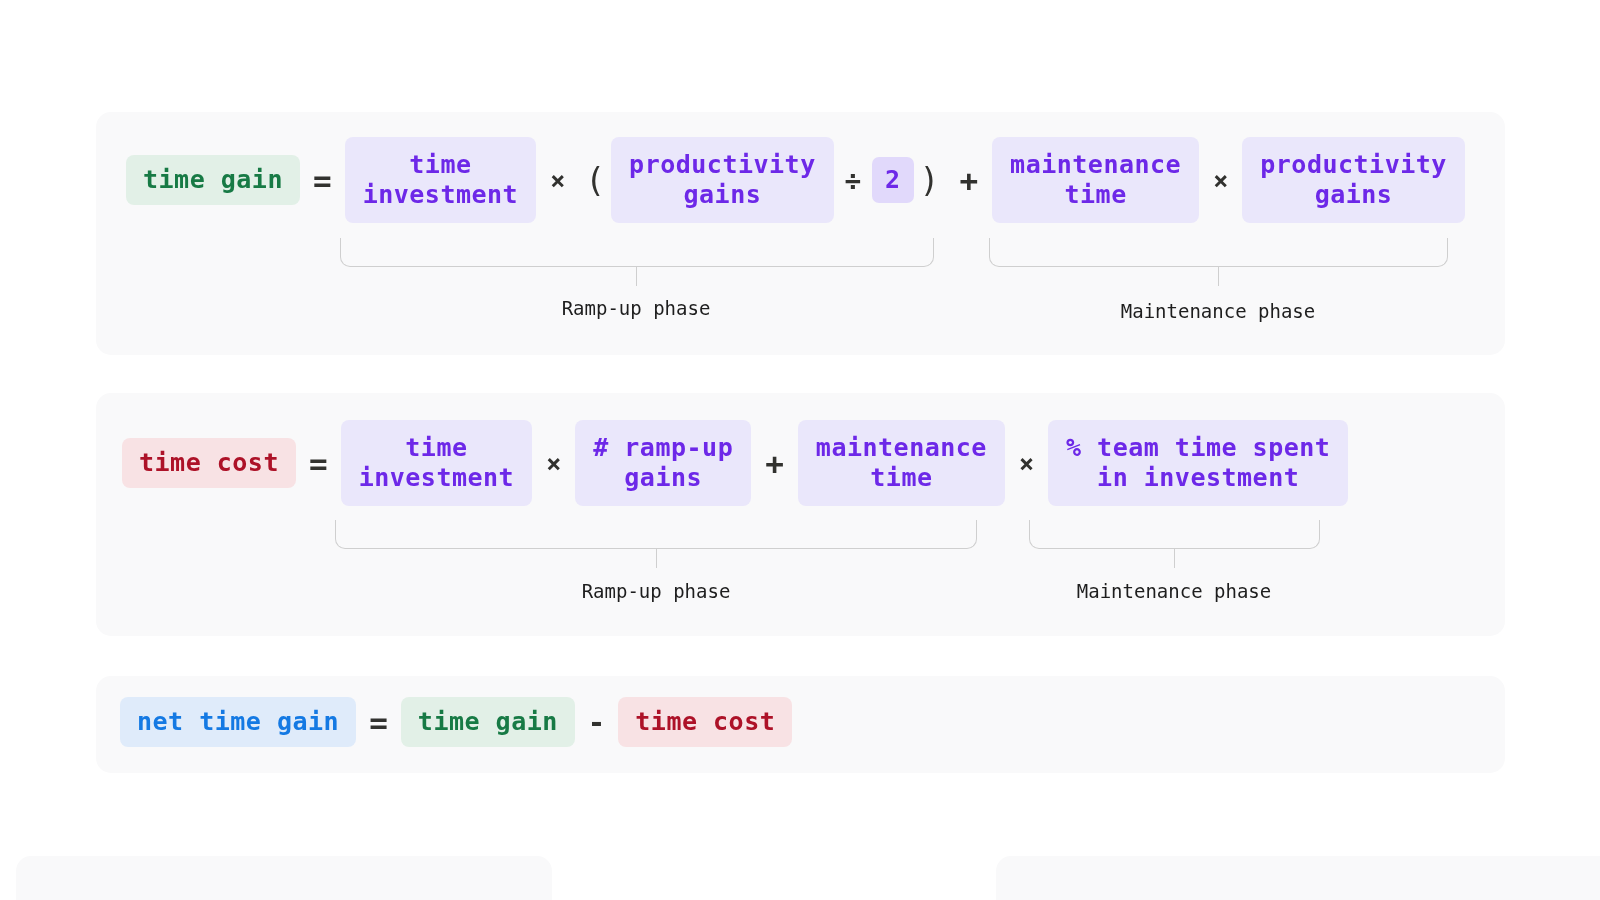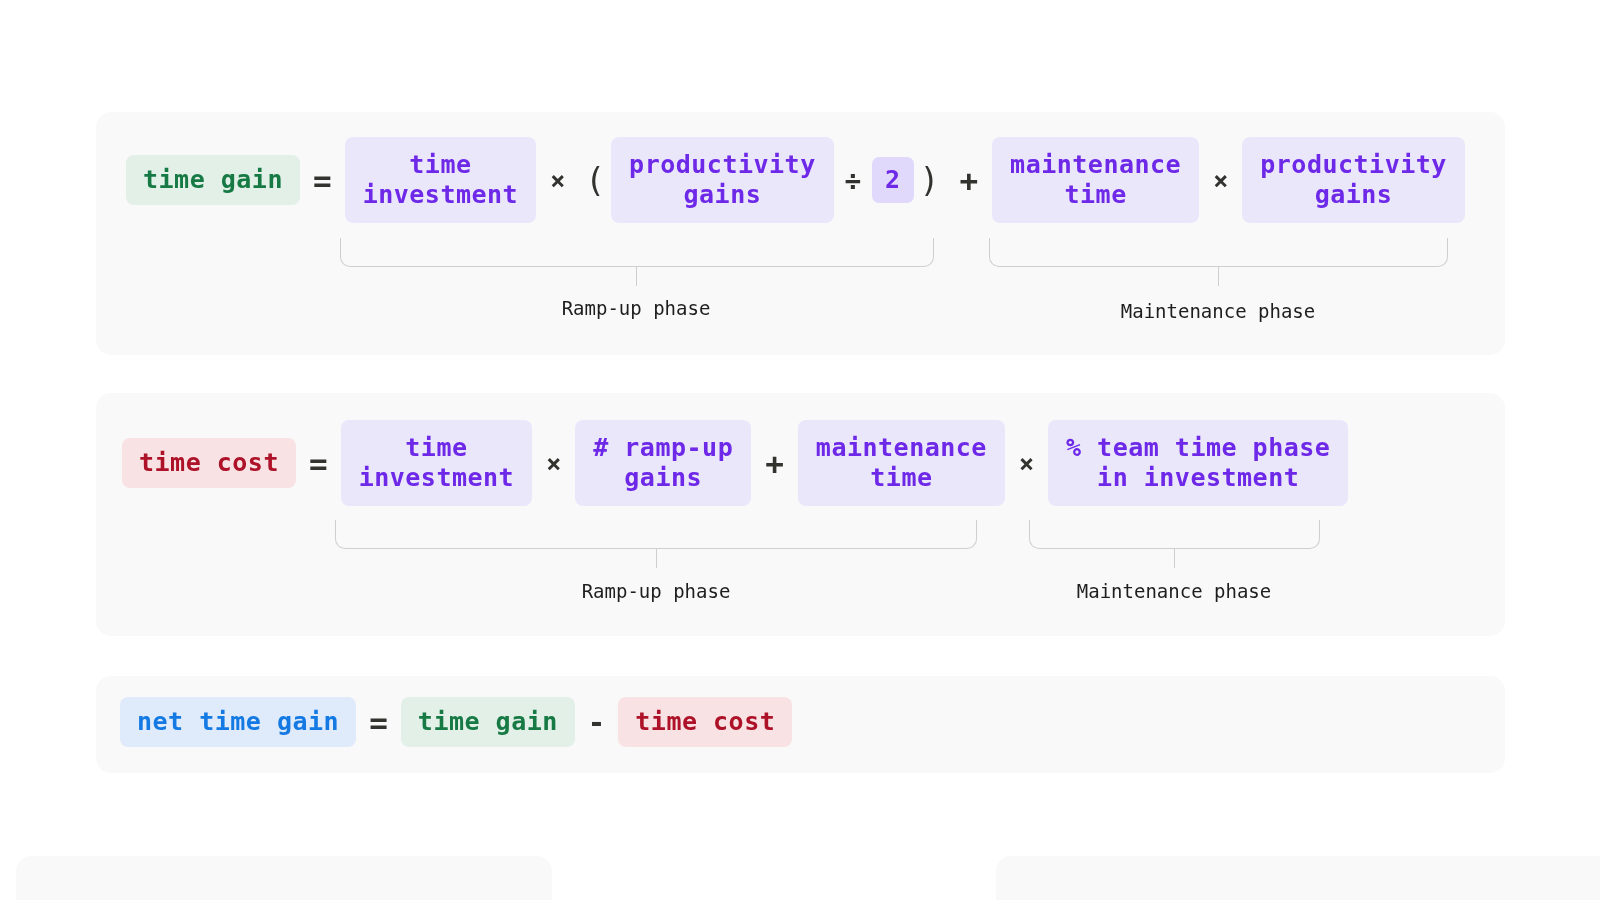"% team time phase" span.chip-line { text: phase -> spent }
